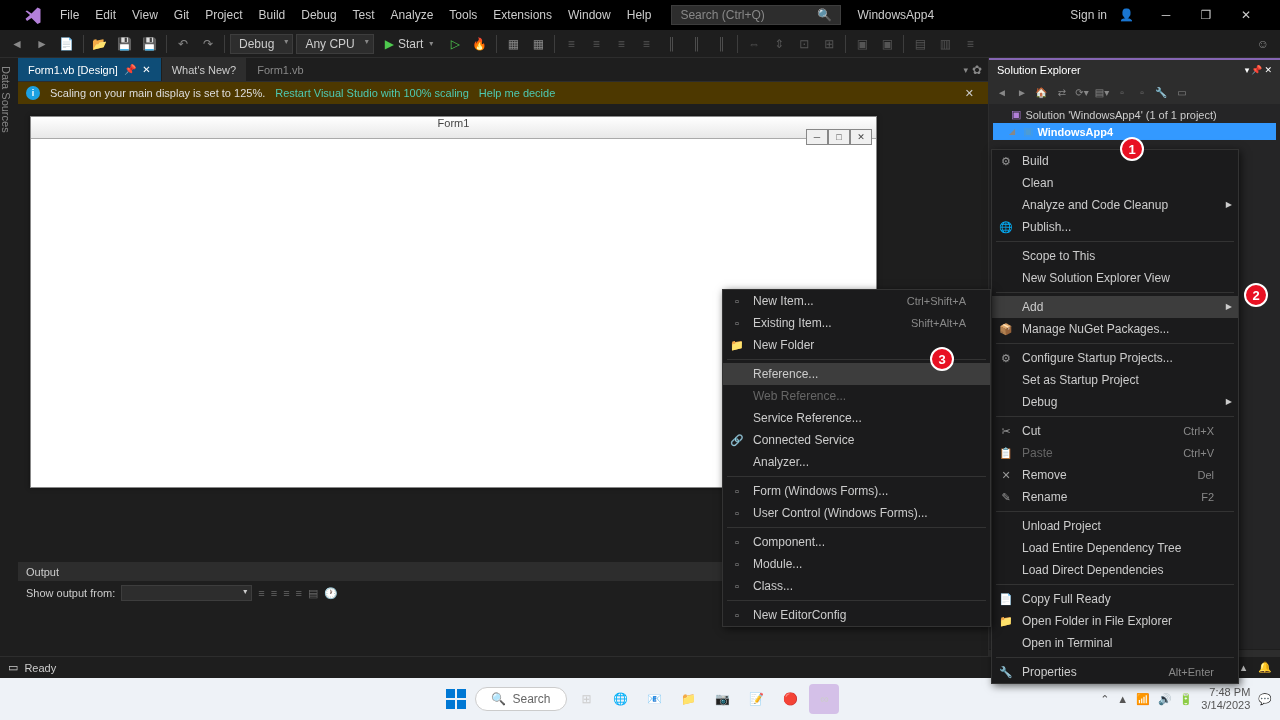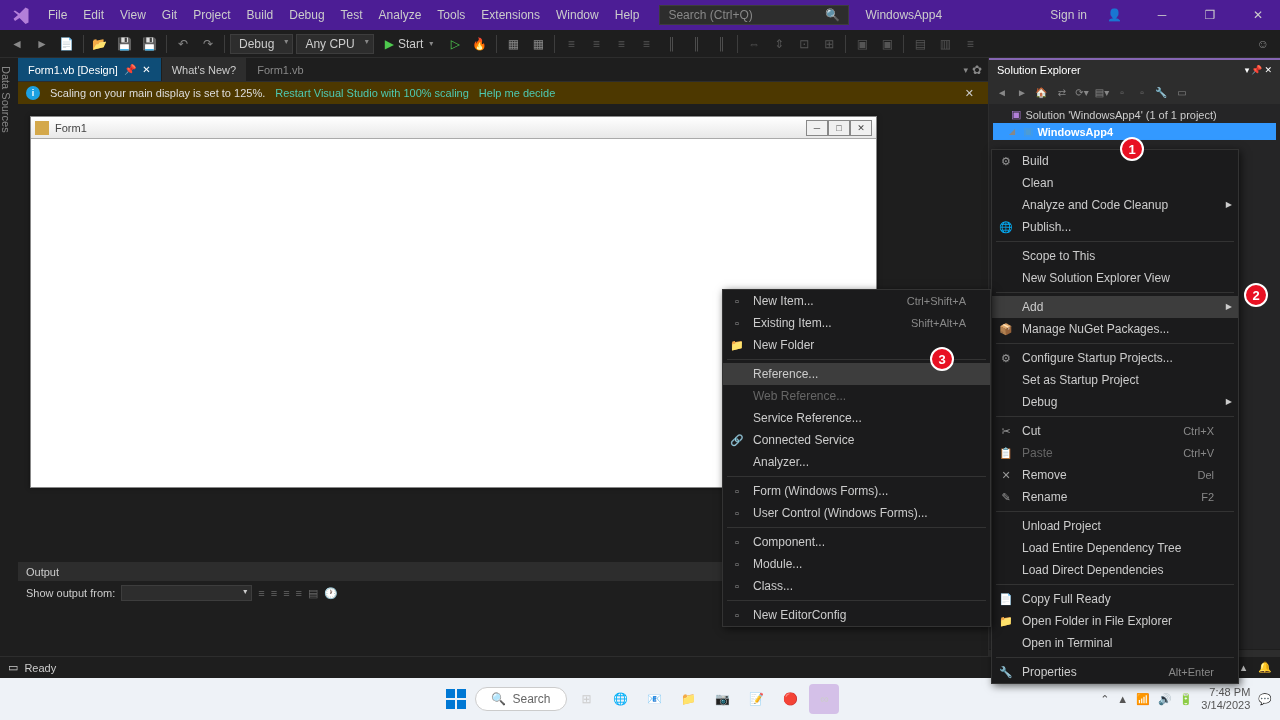"File" .titlebar { background: #4c1d95 -> #000000; padding: 0 4px -> 0 16px }
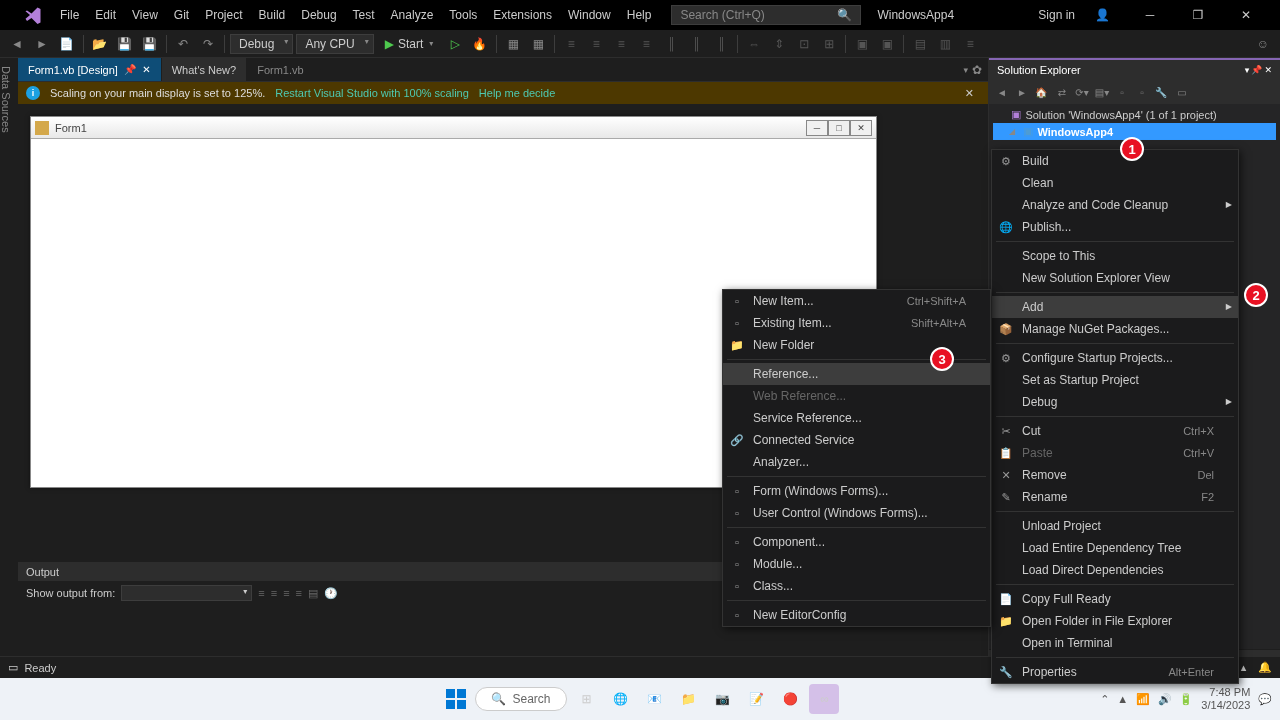"Search (Ctrl+Q)" .searchbox { width: 190px -> 170px }
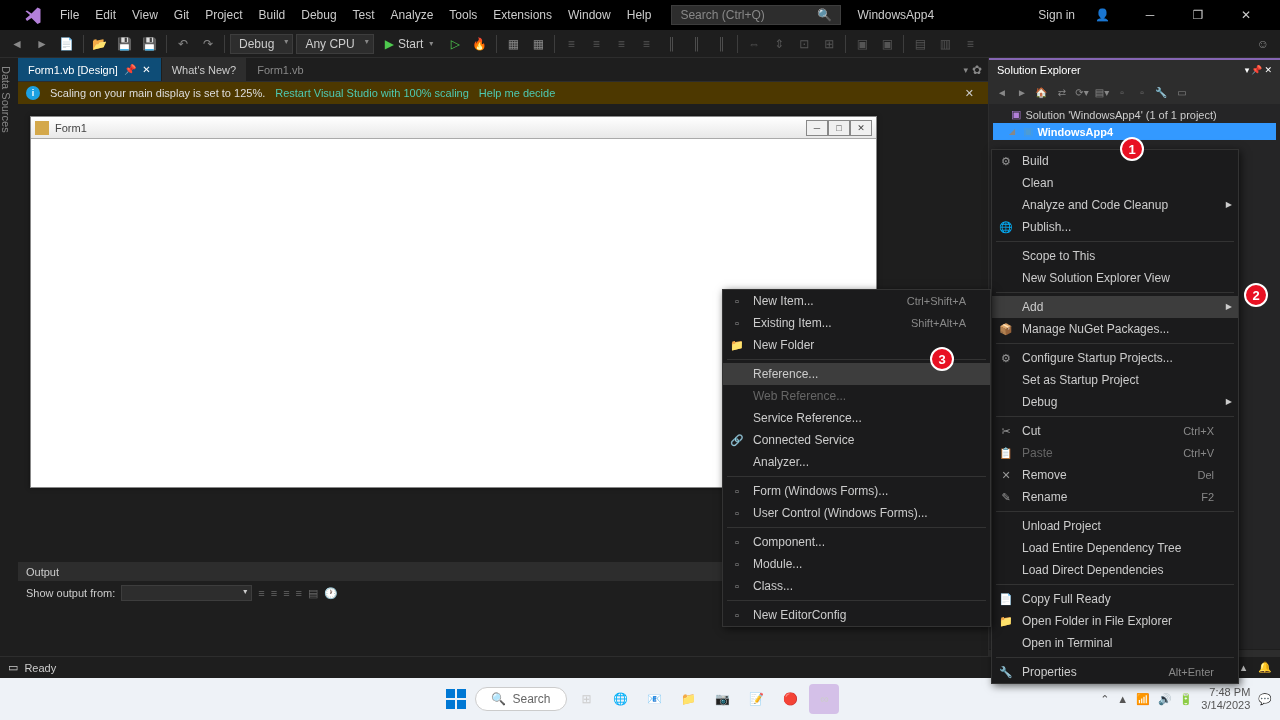"Sign in" .titlebar .right { gap: 12px -> 4px }
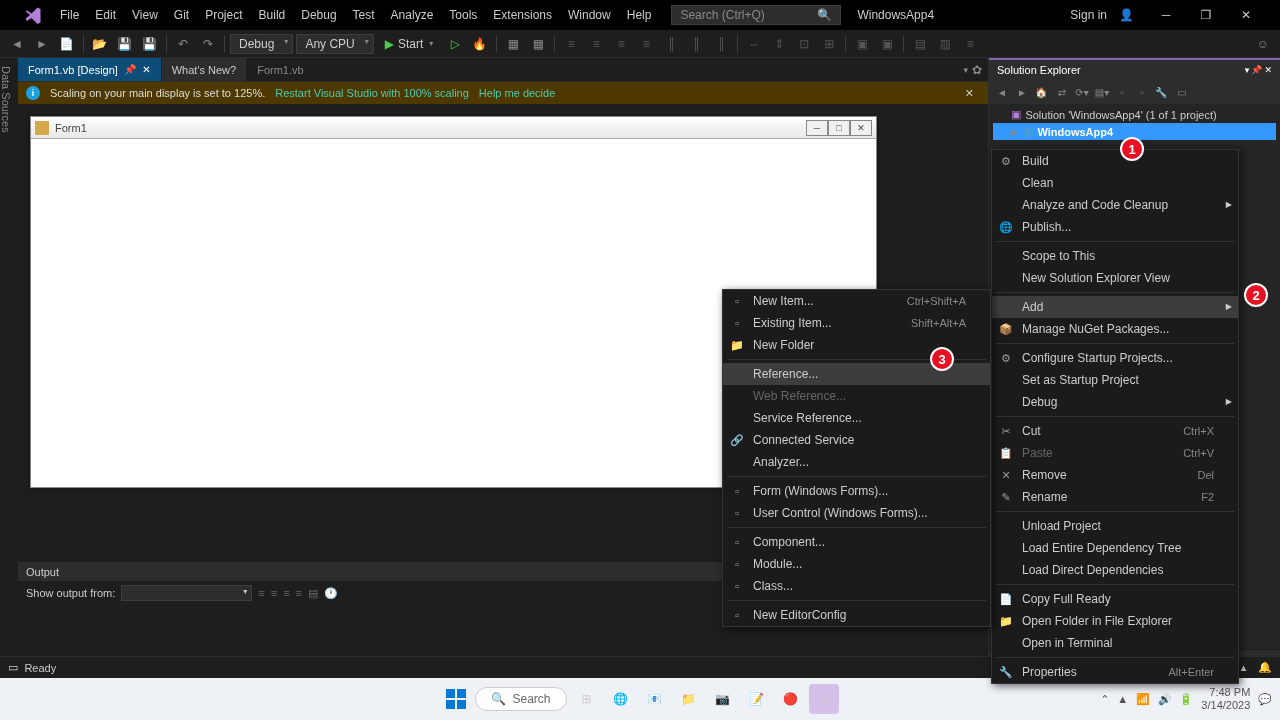"Form1" .form-titlebar { flex-direction: none -> column }
